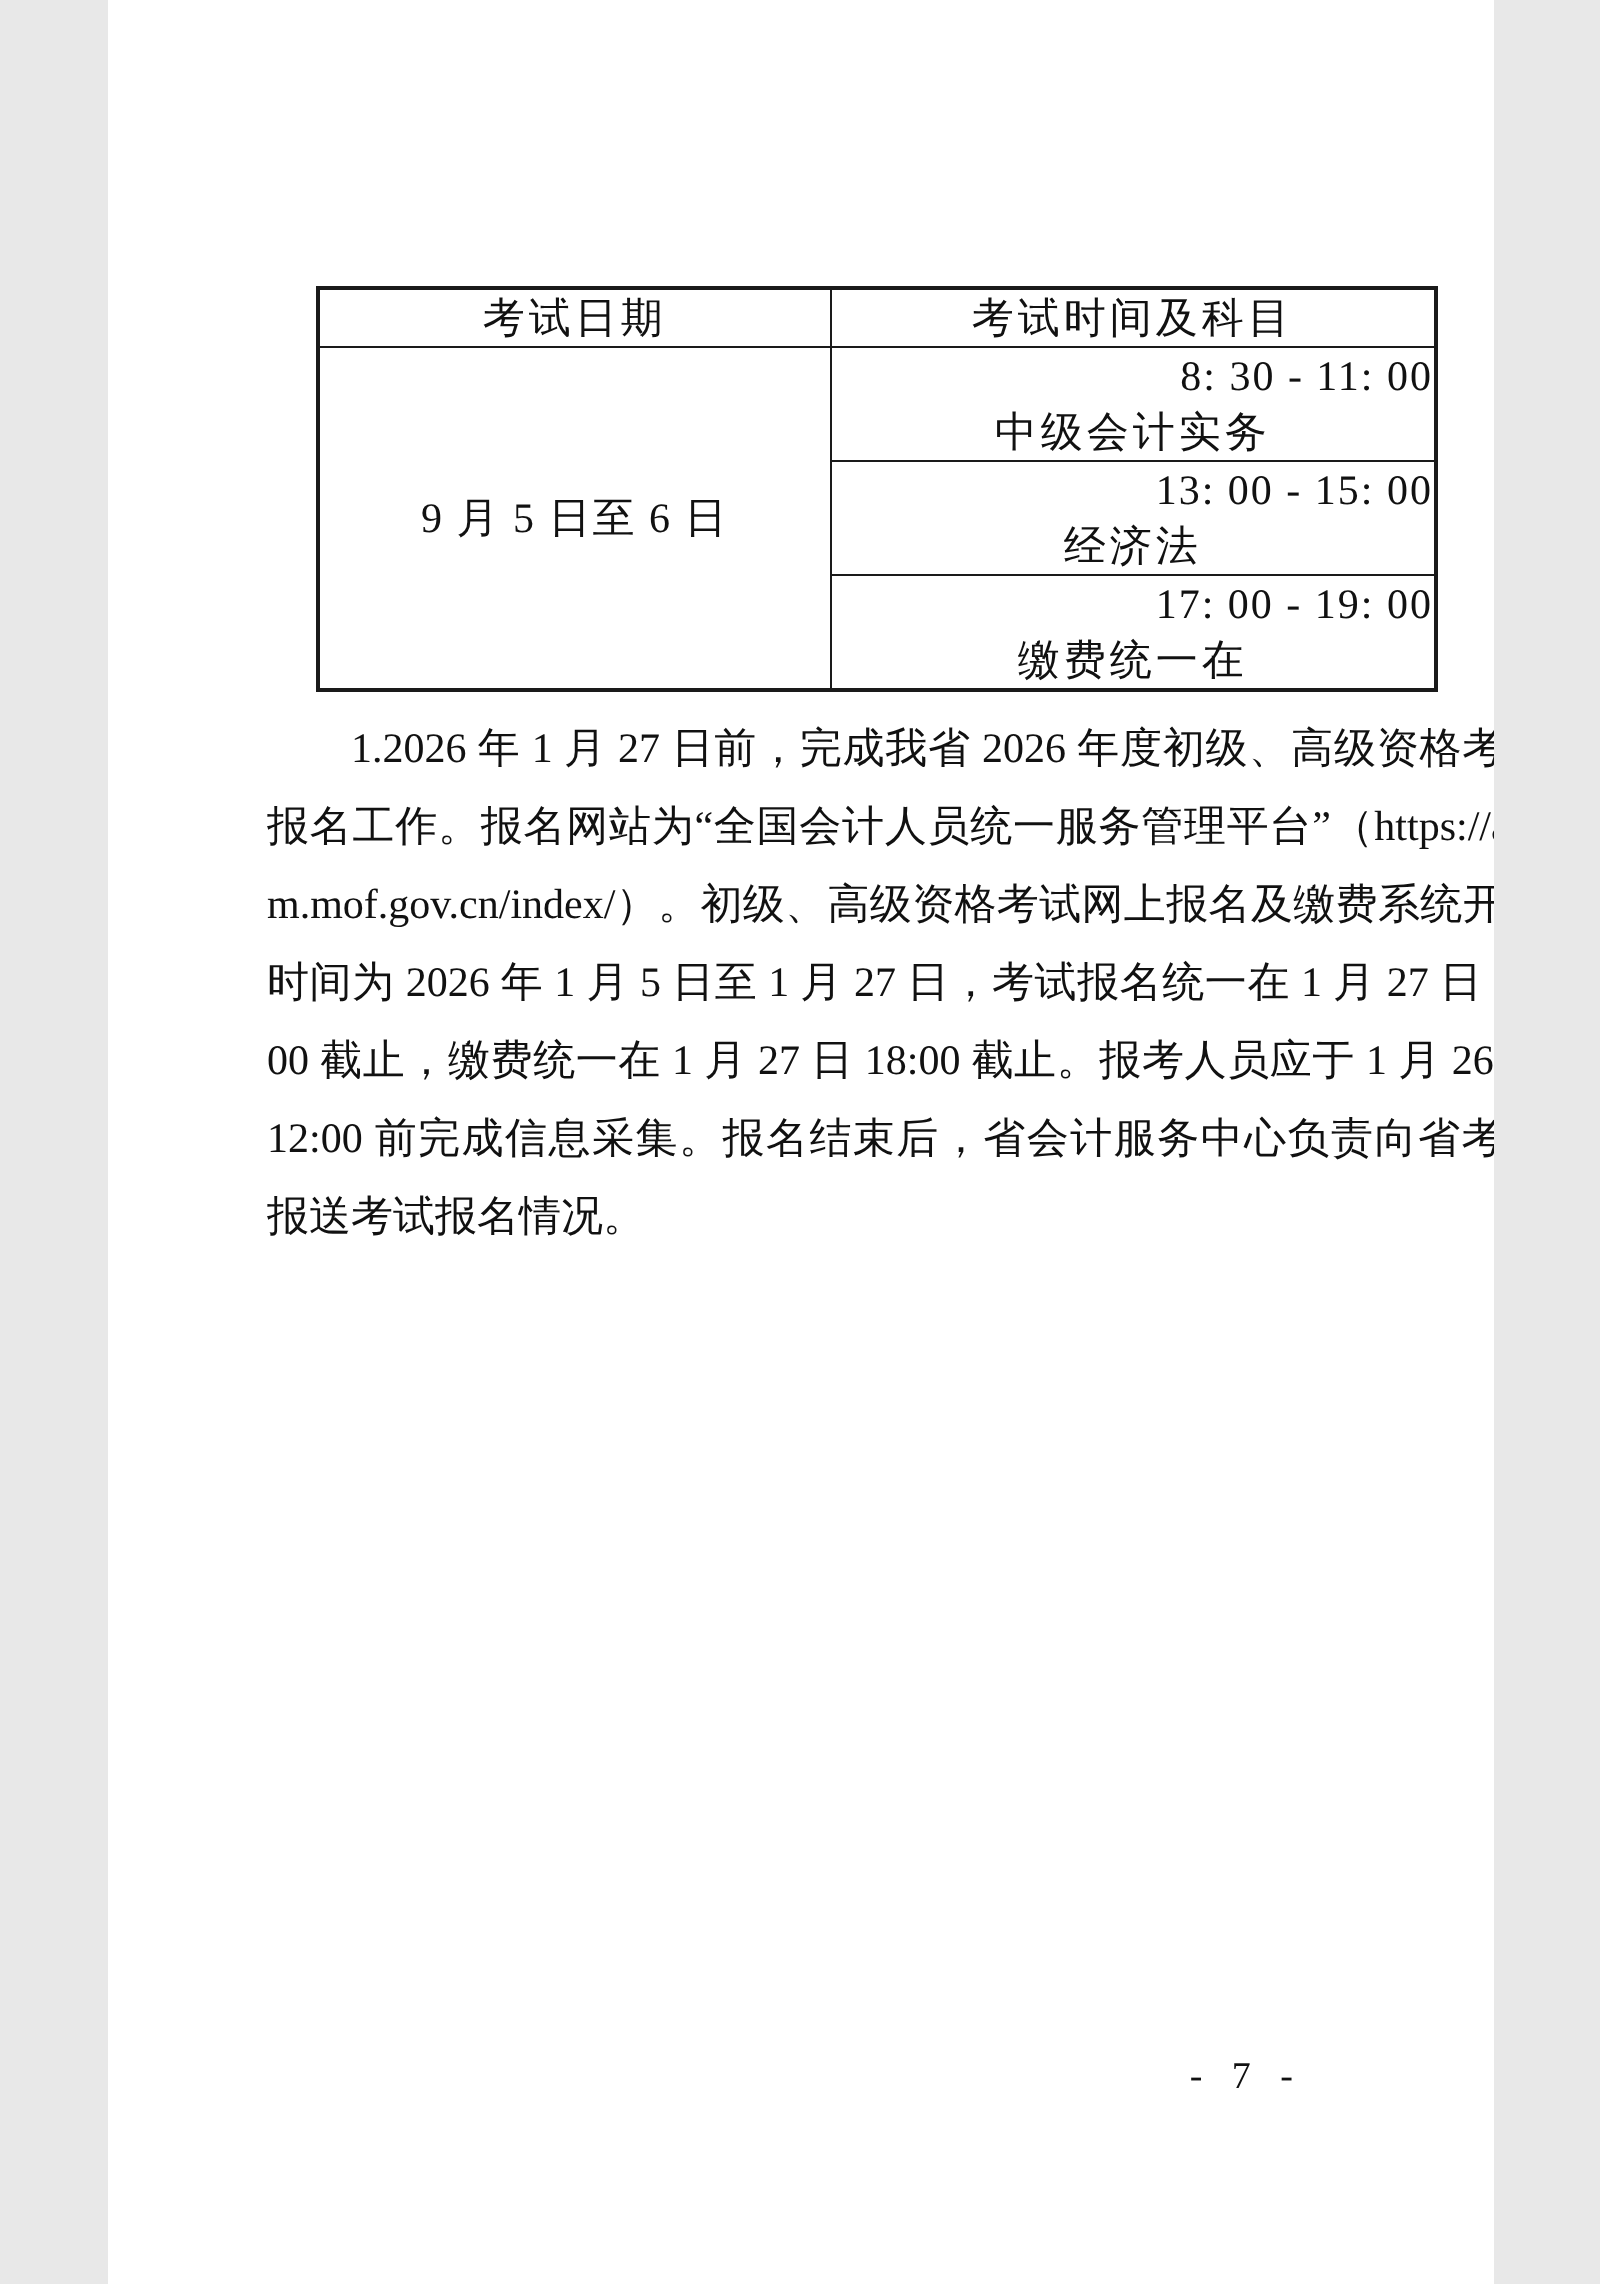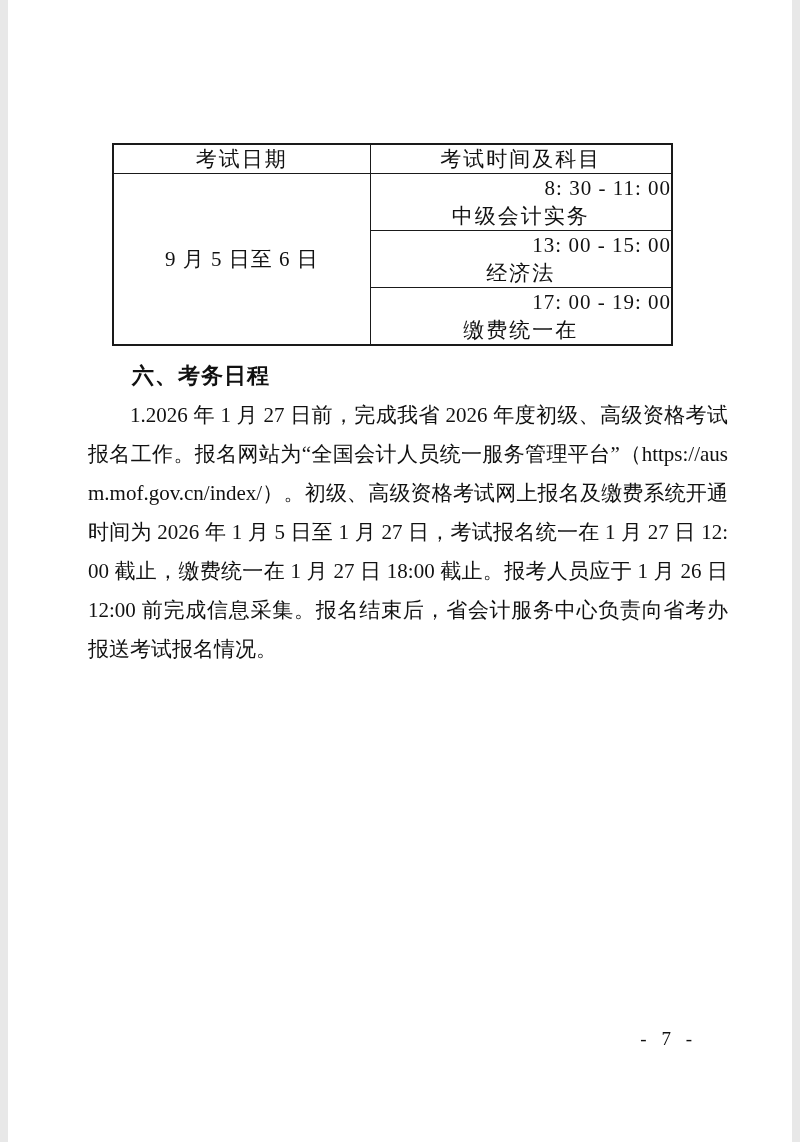"考试日期" .page { width: 784px -> 693px }
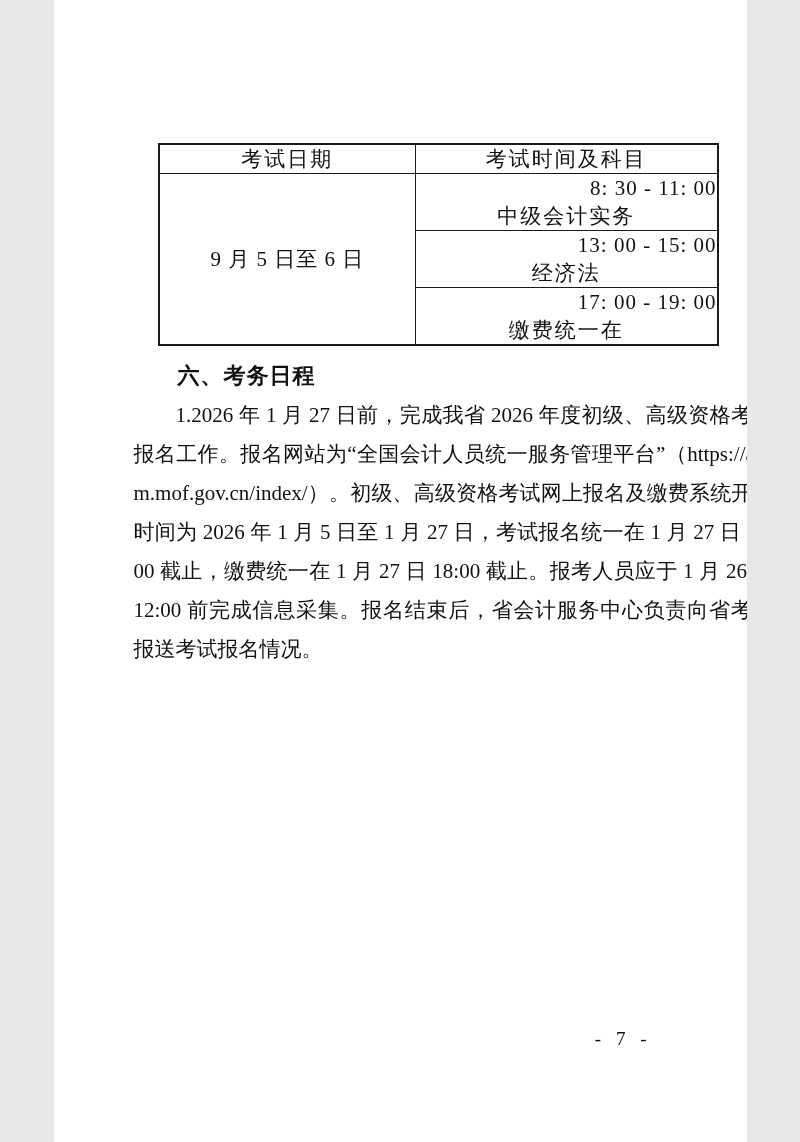"六、考务日程" h2.section-heading { html: <h2>六、考务日程</h2> -> none }
